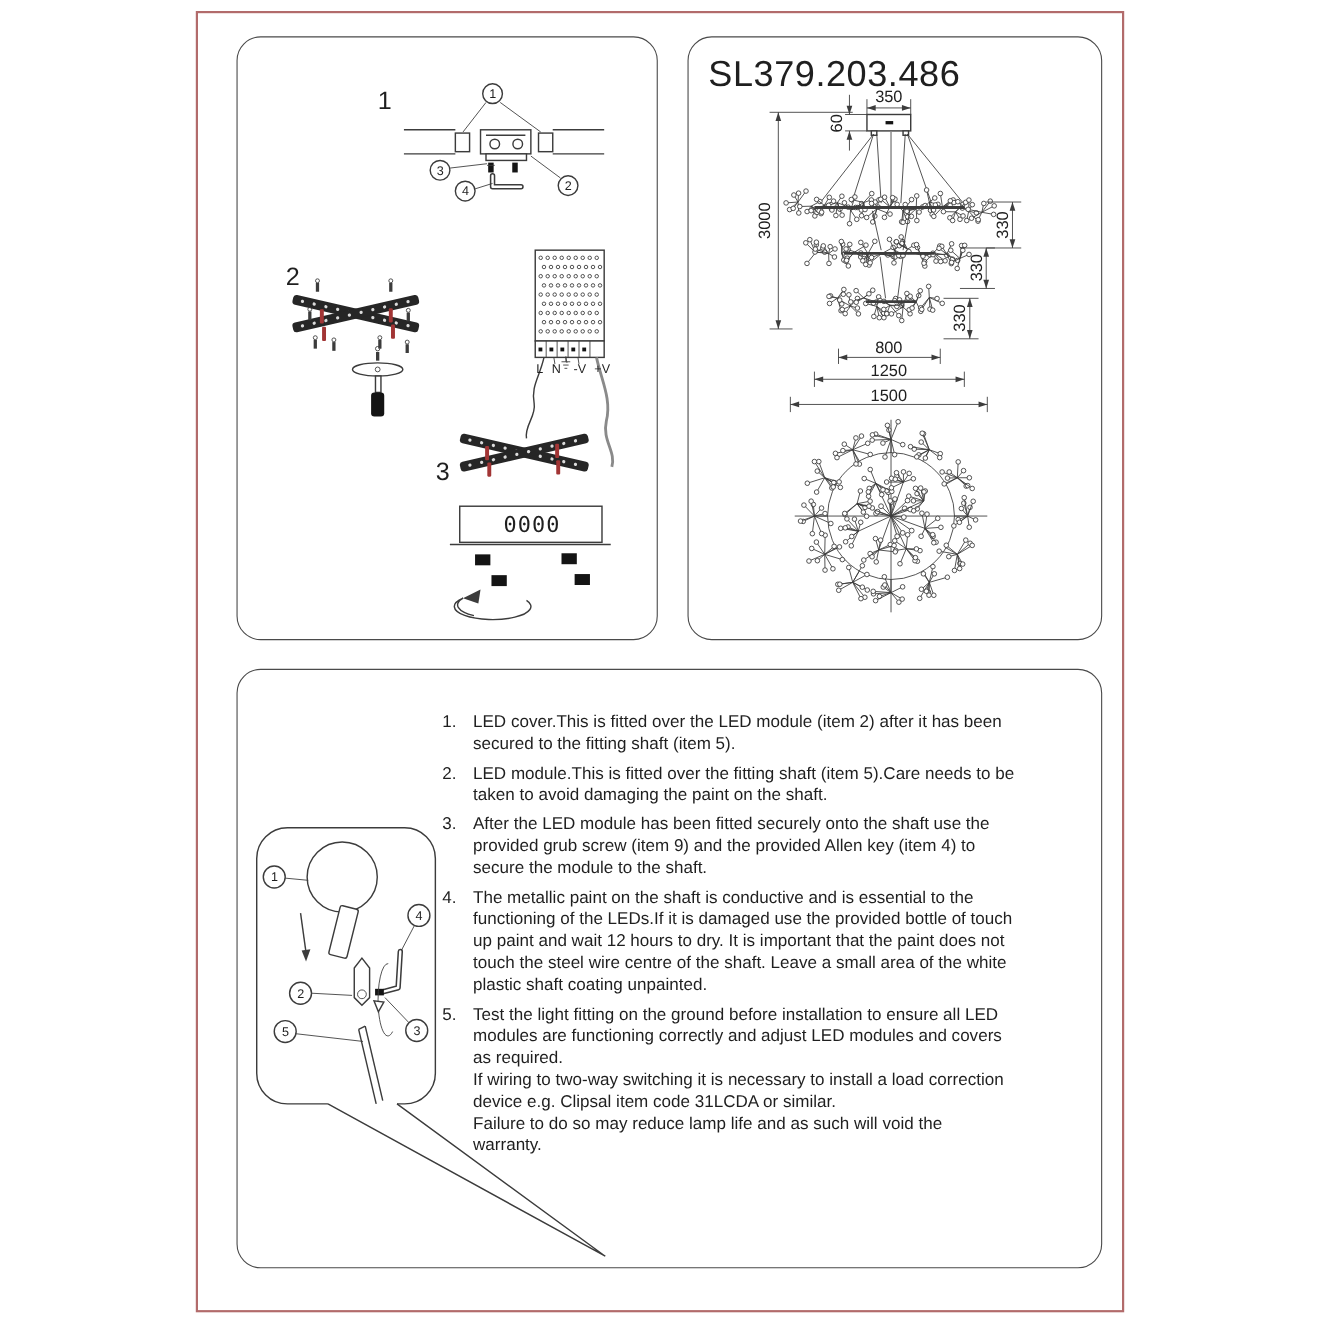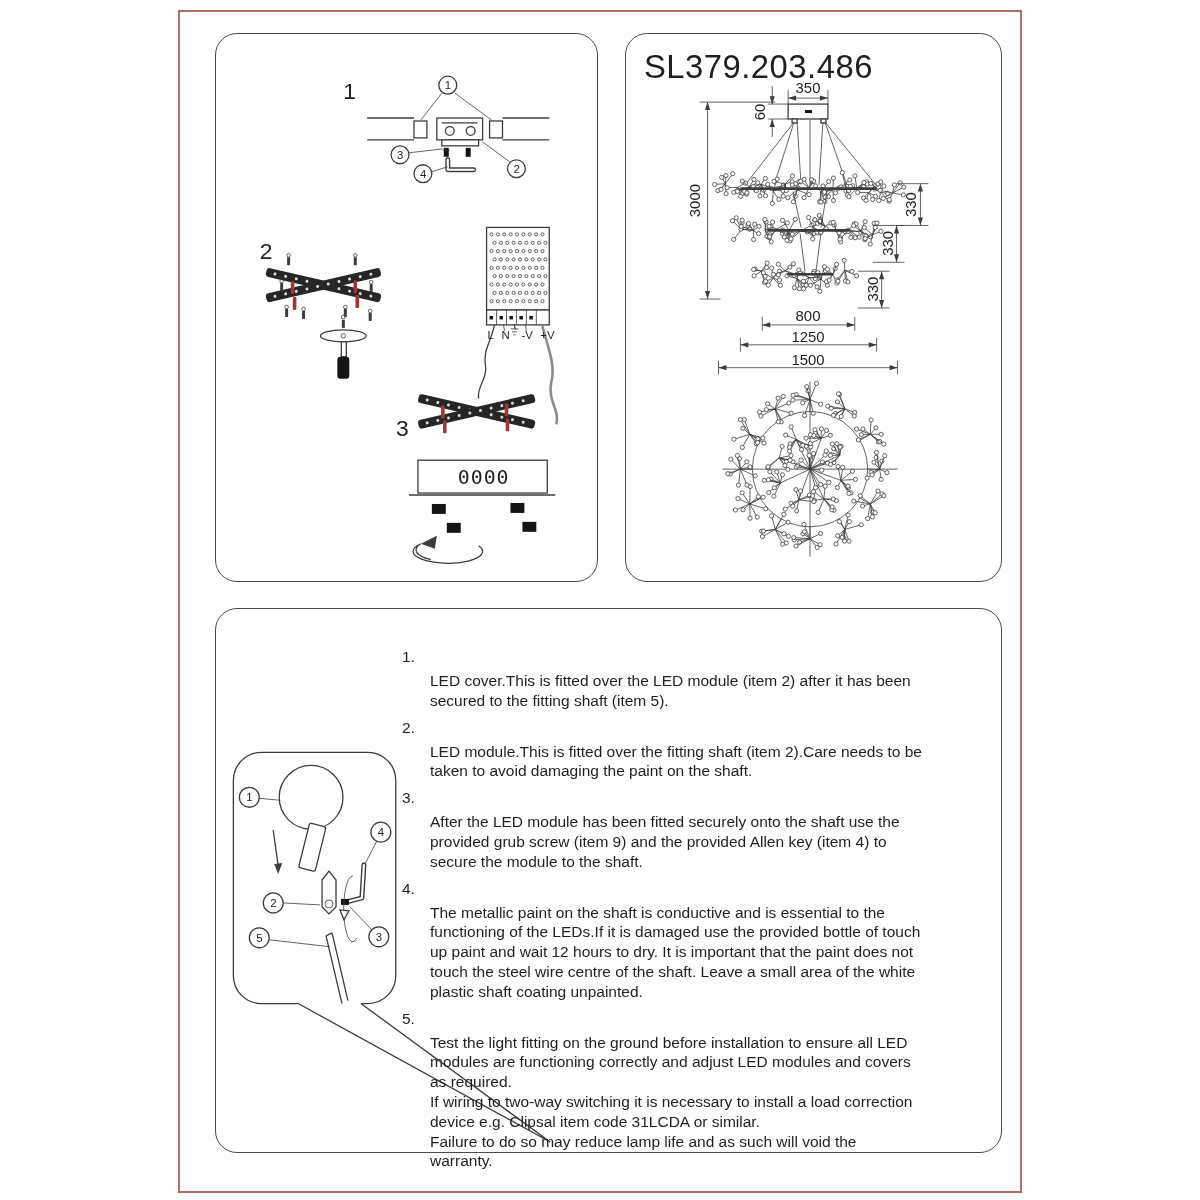"LED cover.This is fitted over" .ins-txt { margin-top: 24px -> none }
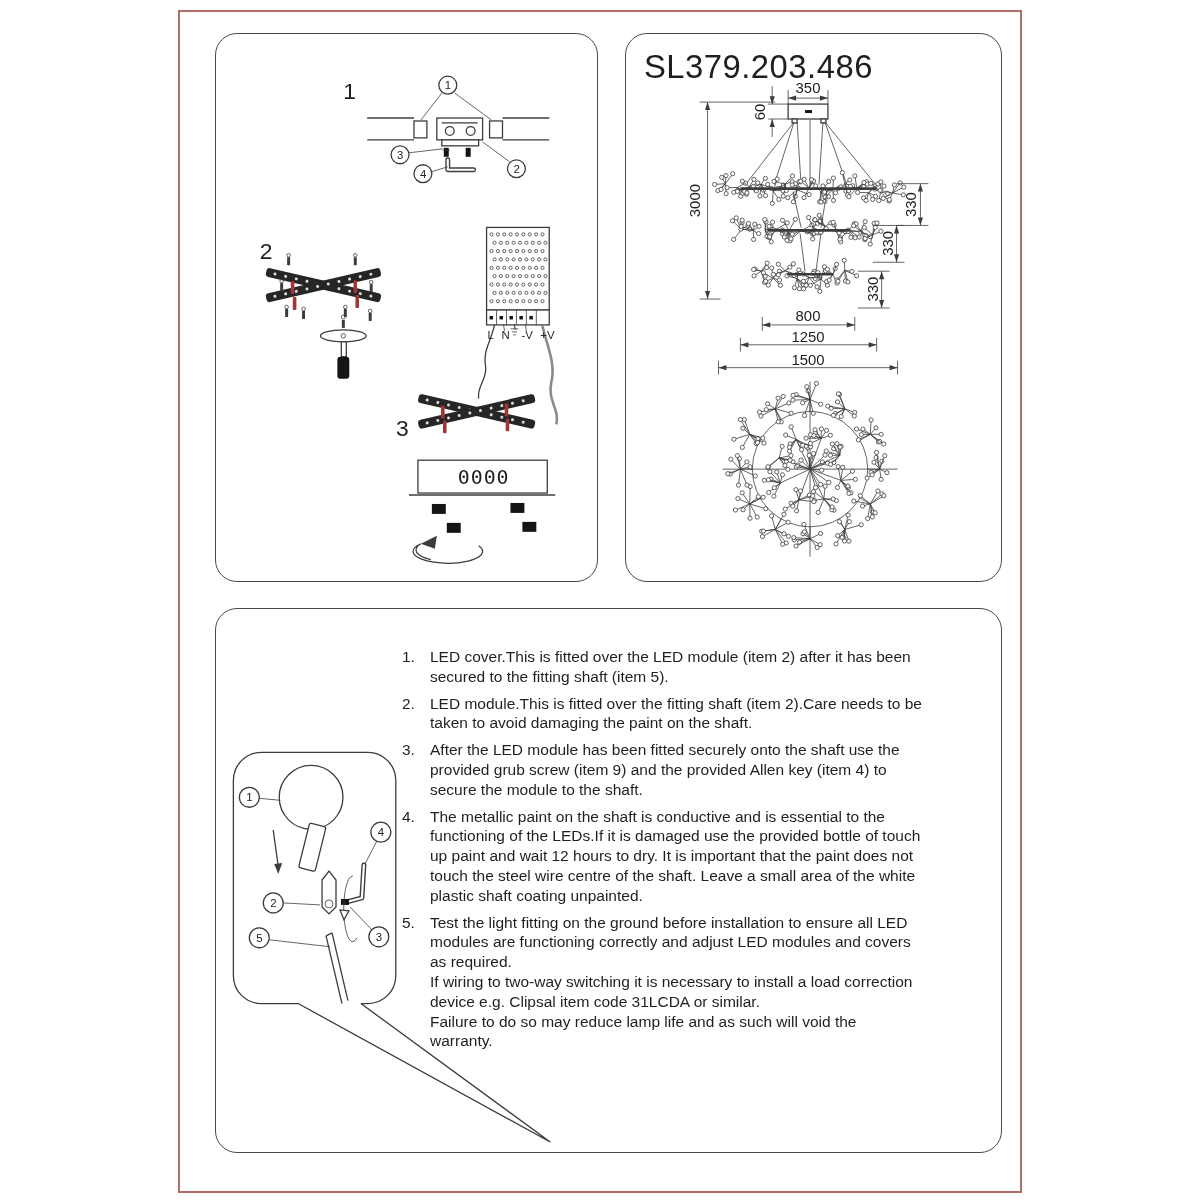"LED module.This is fitted over" span.ins-txt { text: 2 -> 5 }
